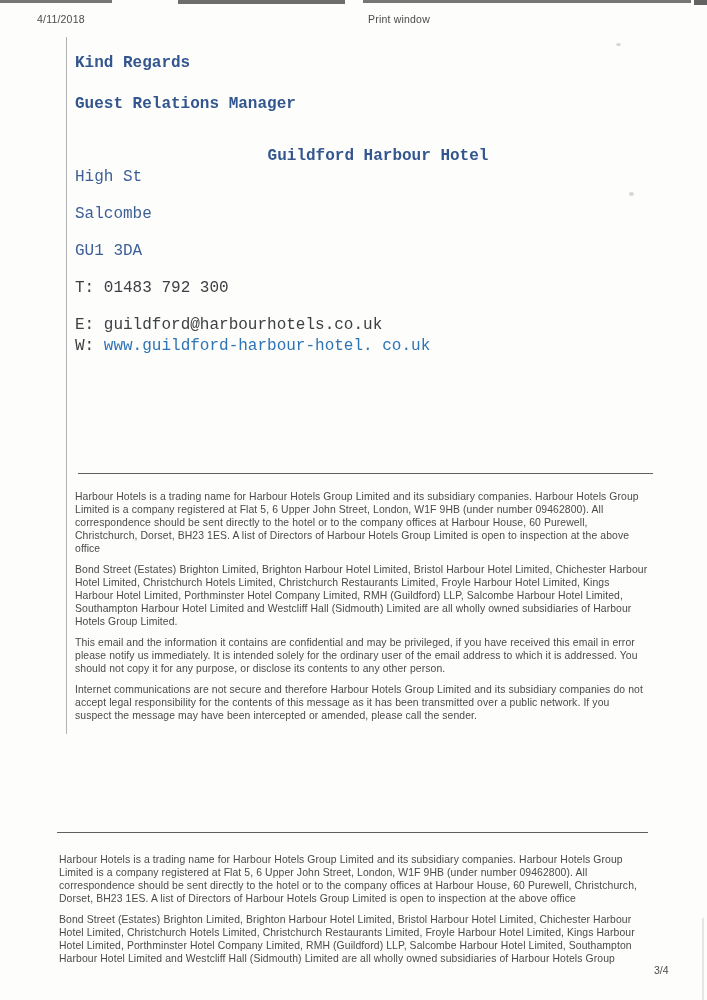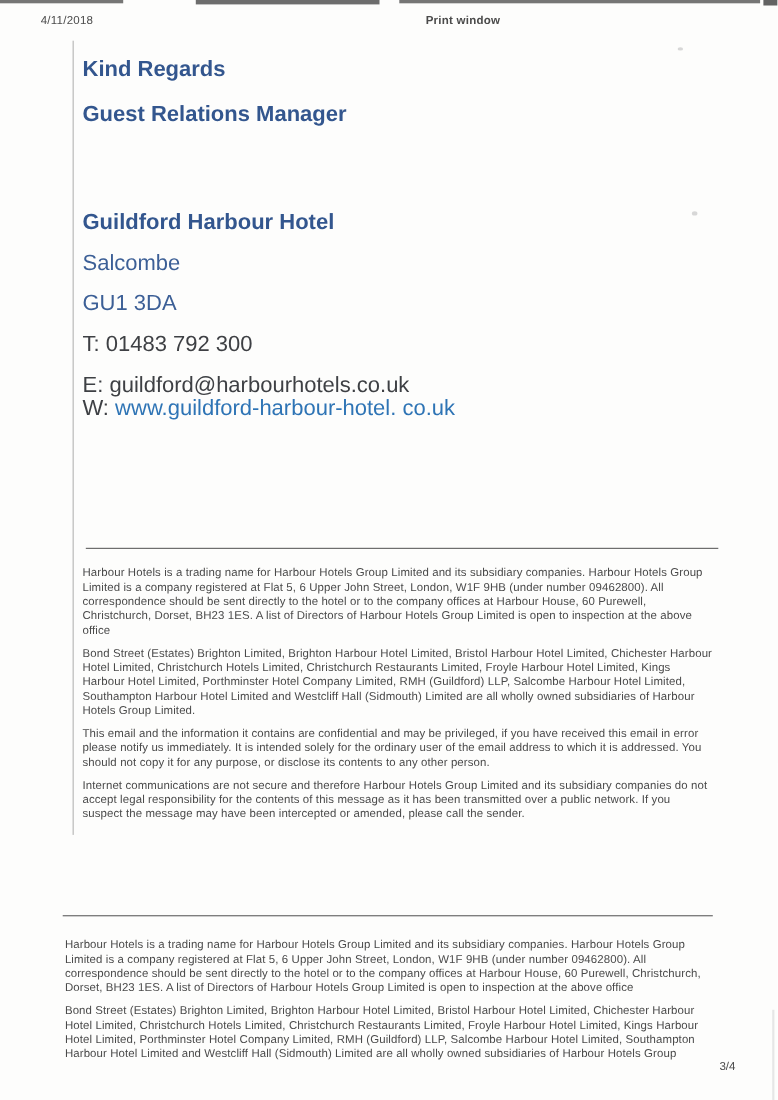"Print window" .hdr-title { font-weight: bold -> none; left: 387px -> 368px }
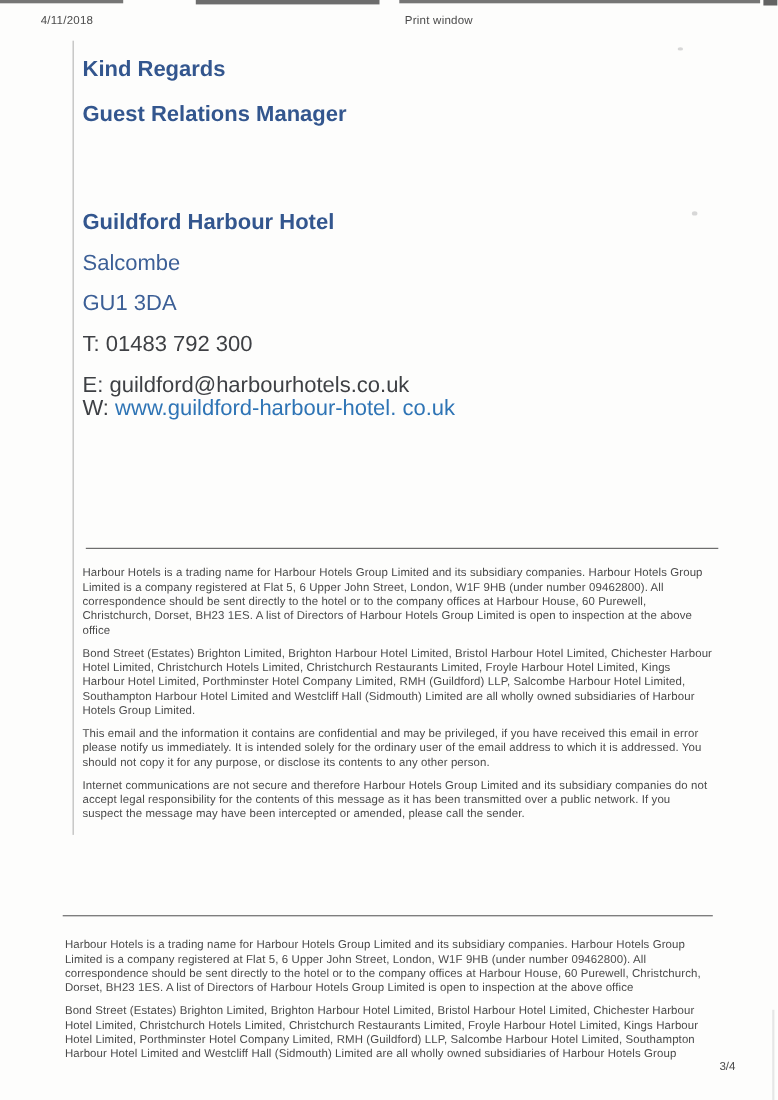"Kind Regards" .sig { font-family: none -> Liberation Mono, monospace; font-size: 20px -> 16px }
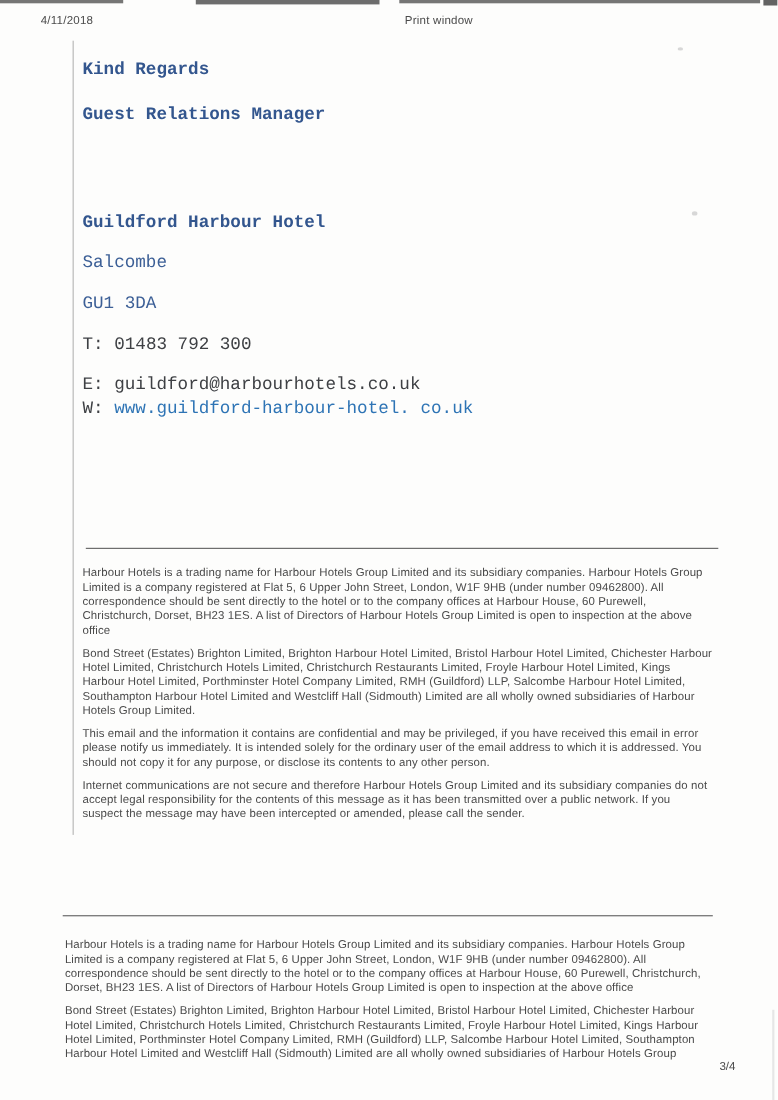"Guildford Harbour Hotel" .mt53 { margin-top: 77px -> 31px; text-align: none -> center }
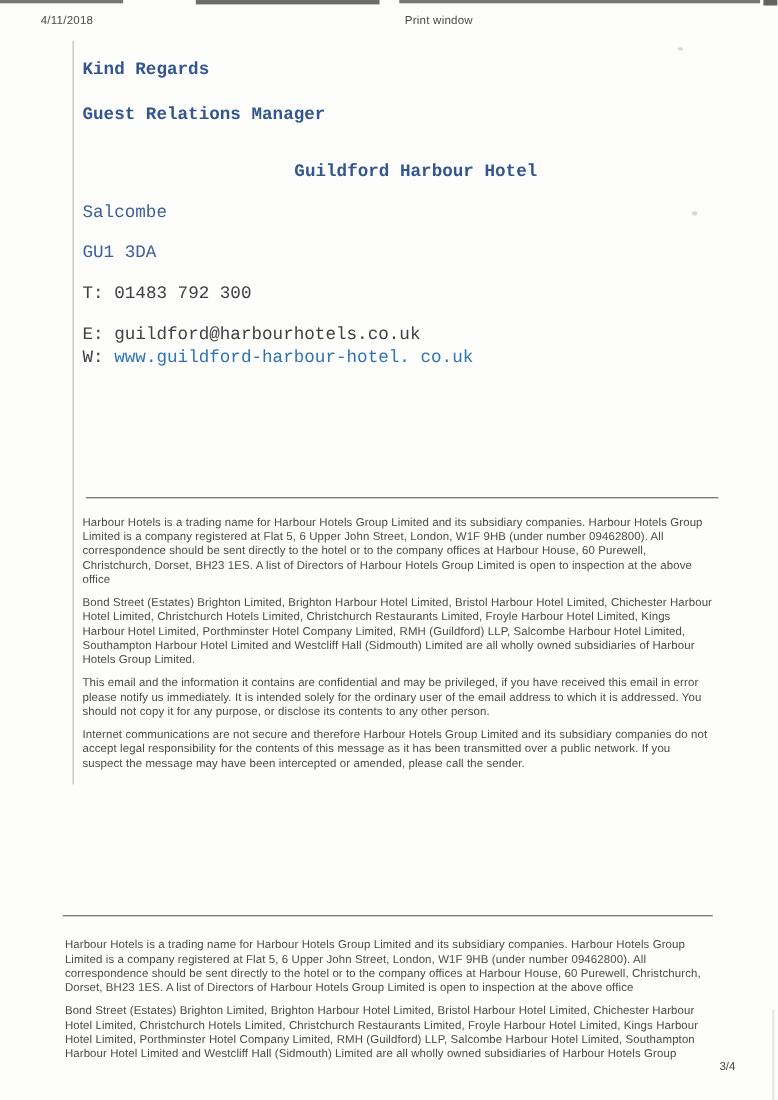"High St" p.sig { html: none -> <p>High St</p> }
